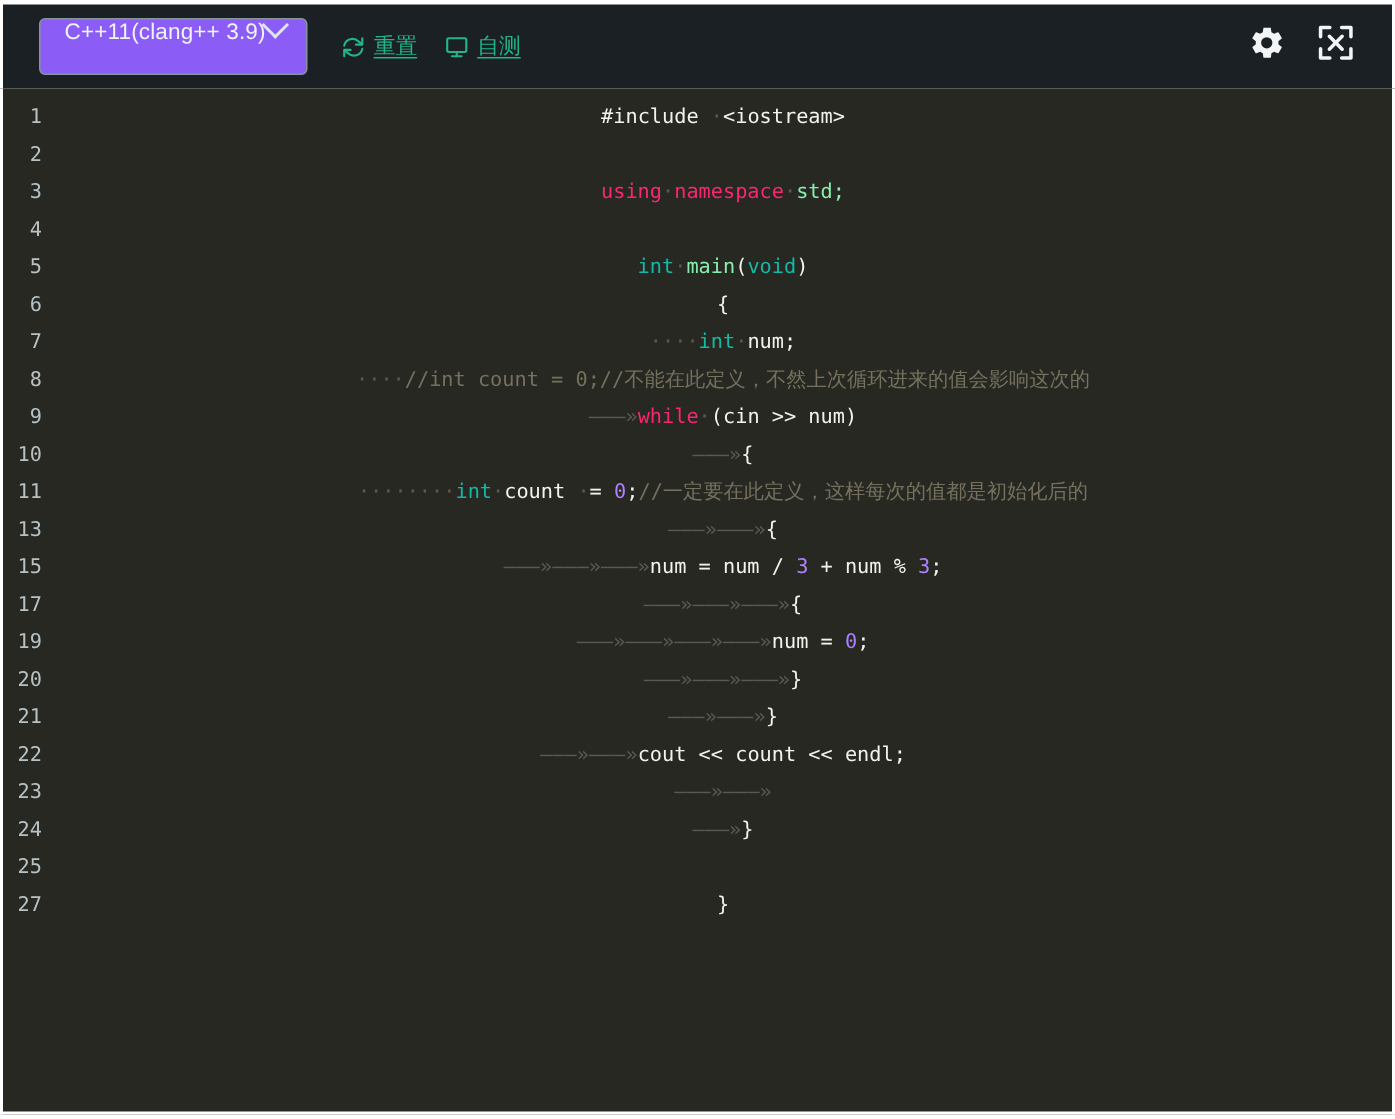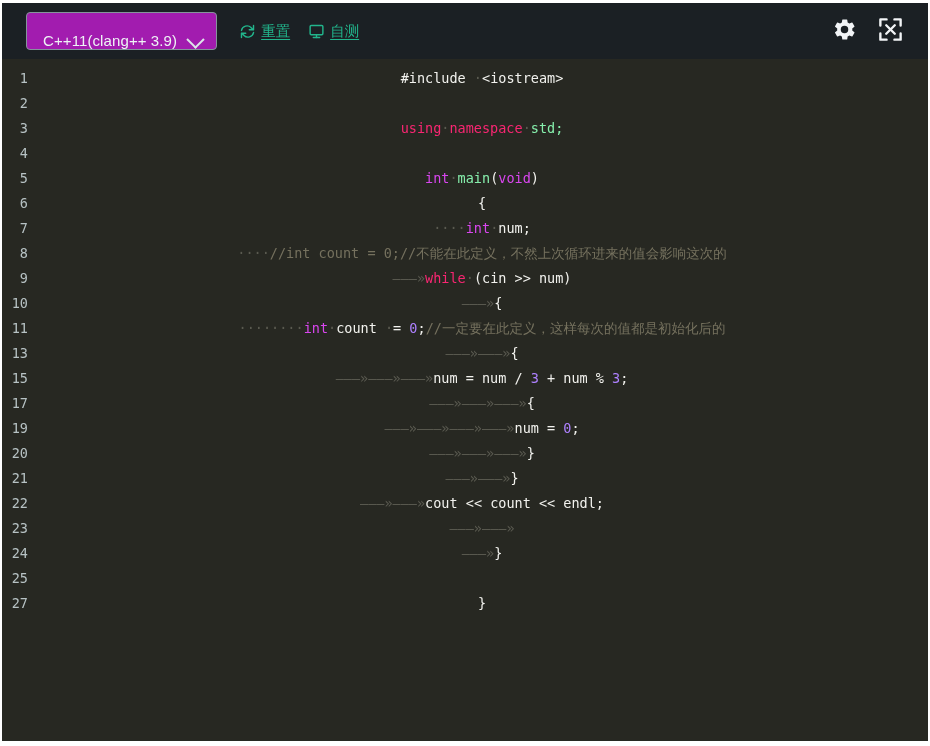"C++11(clang++ 3.9)" .lang-select { align-items: flex-end -> flex-start; background: #a21caf -> #8b5cf6; gap: 12px -> 0 }
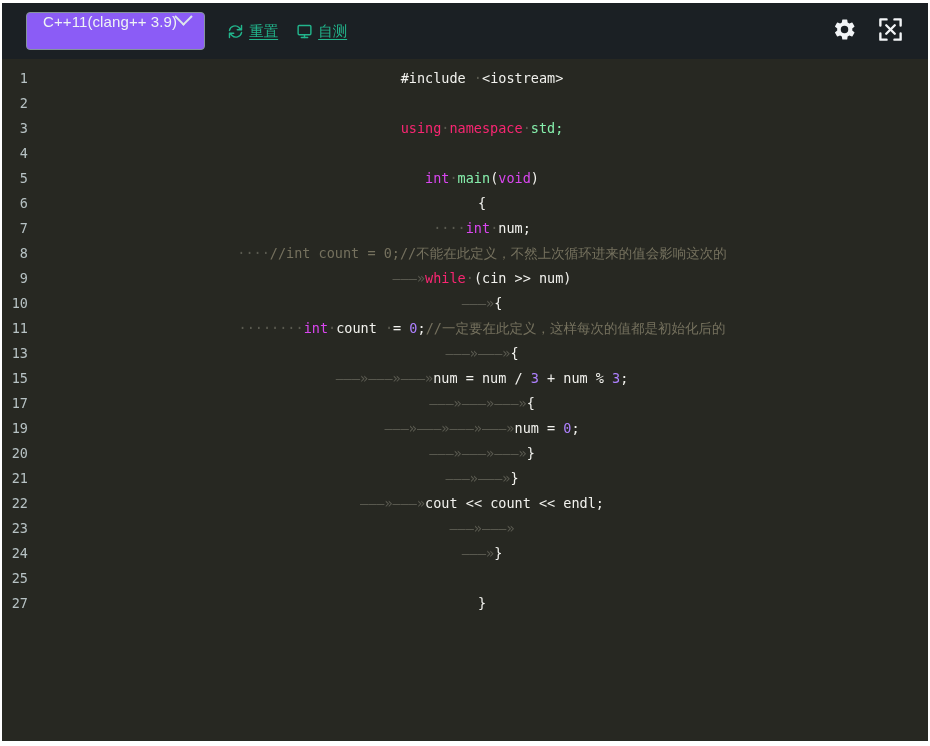"int" .t-type { color: #d946ef -> #14b8a6 }
